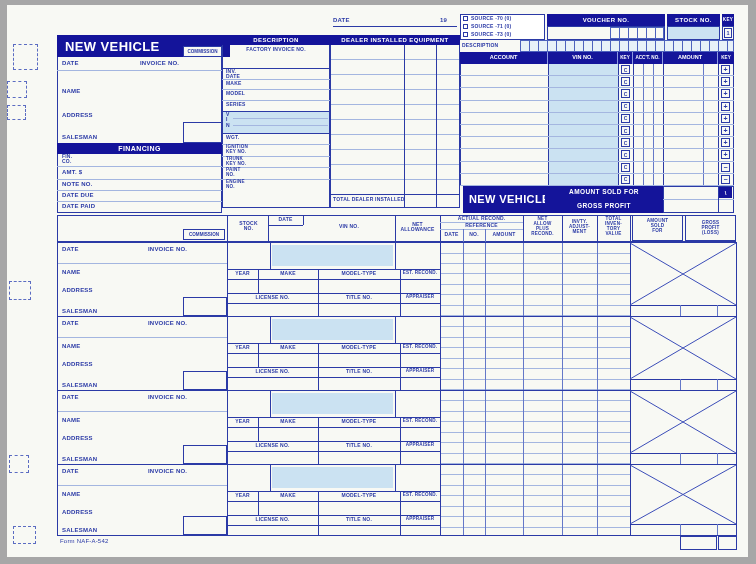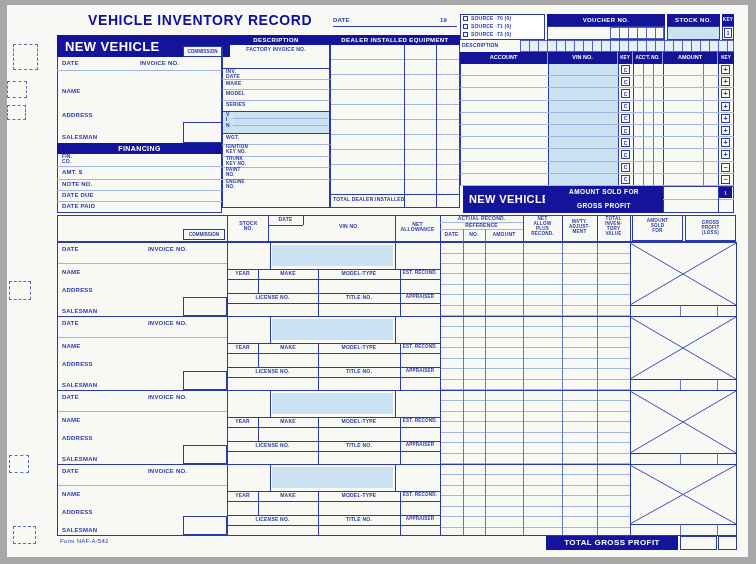"VEHICLE INVENTORY RECORD" div.abs { html: <div>VEHICLE INVENTORY RECORD</div> -> none }
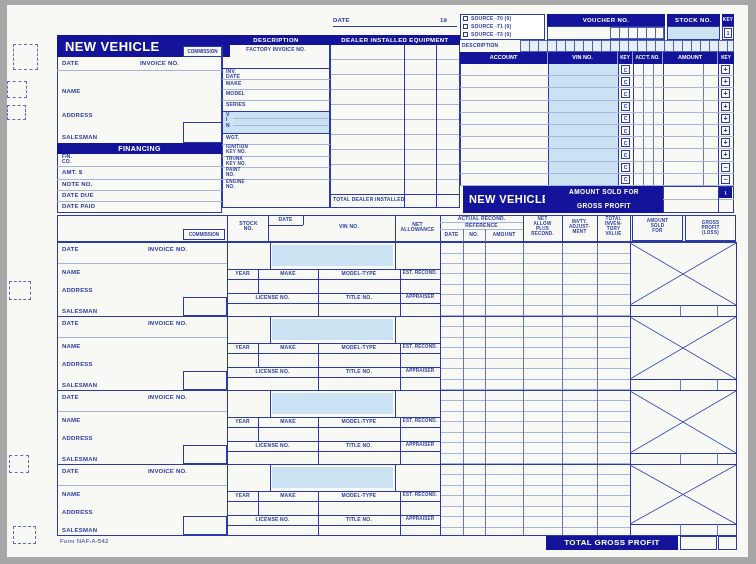"TOTAL GROSS PROFIT" div.bar { html: <div>TOTAL GROSS PROFIT</div> -> none }
